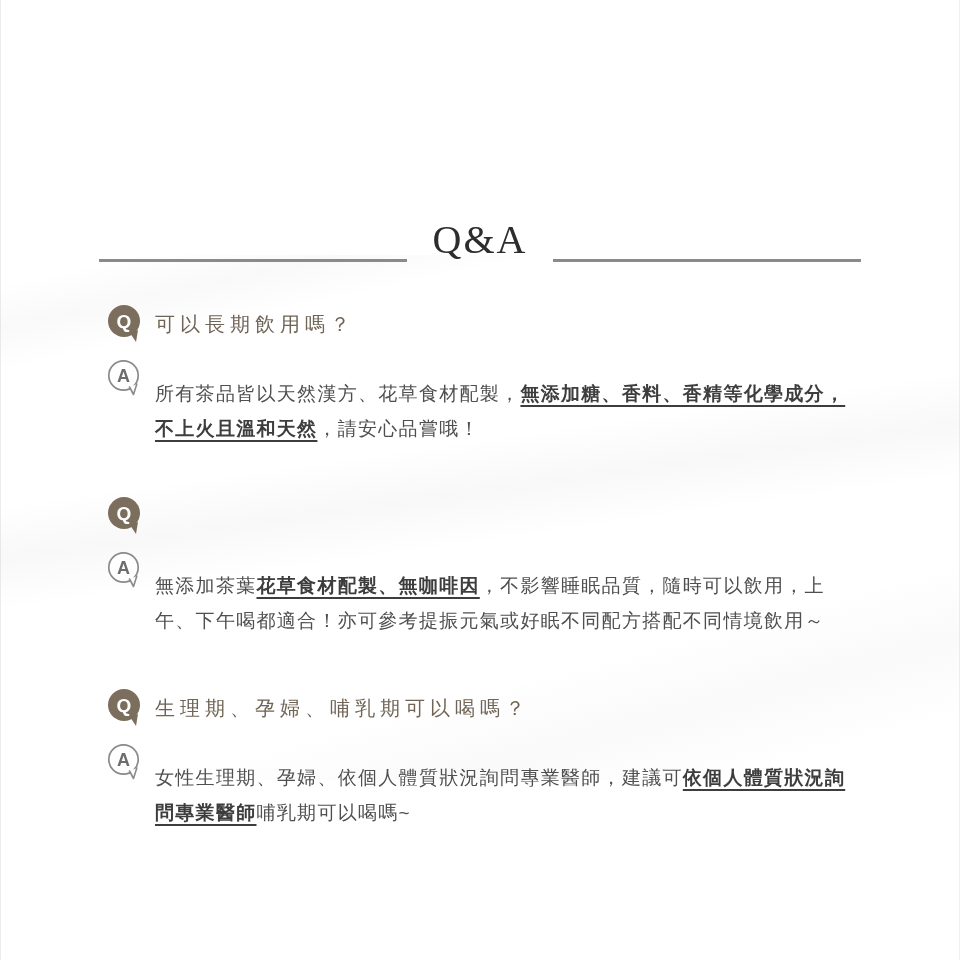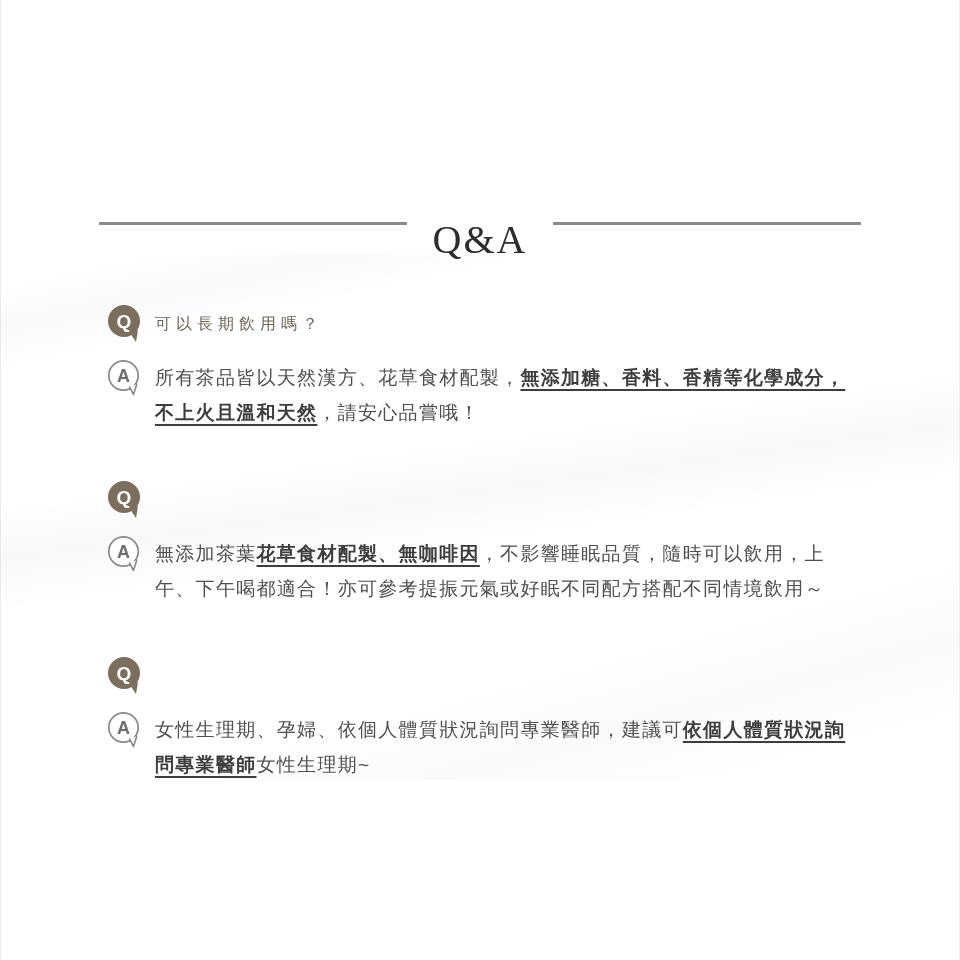"Q&A" .title-row { align-items: flex-start -> flex-end }
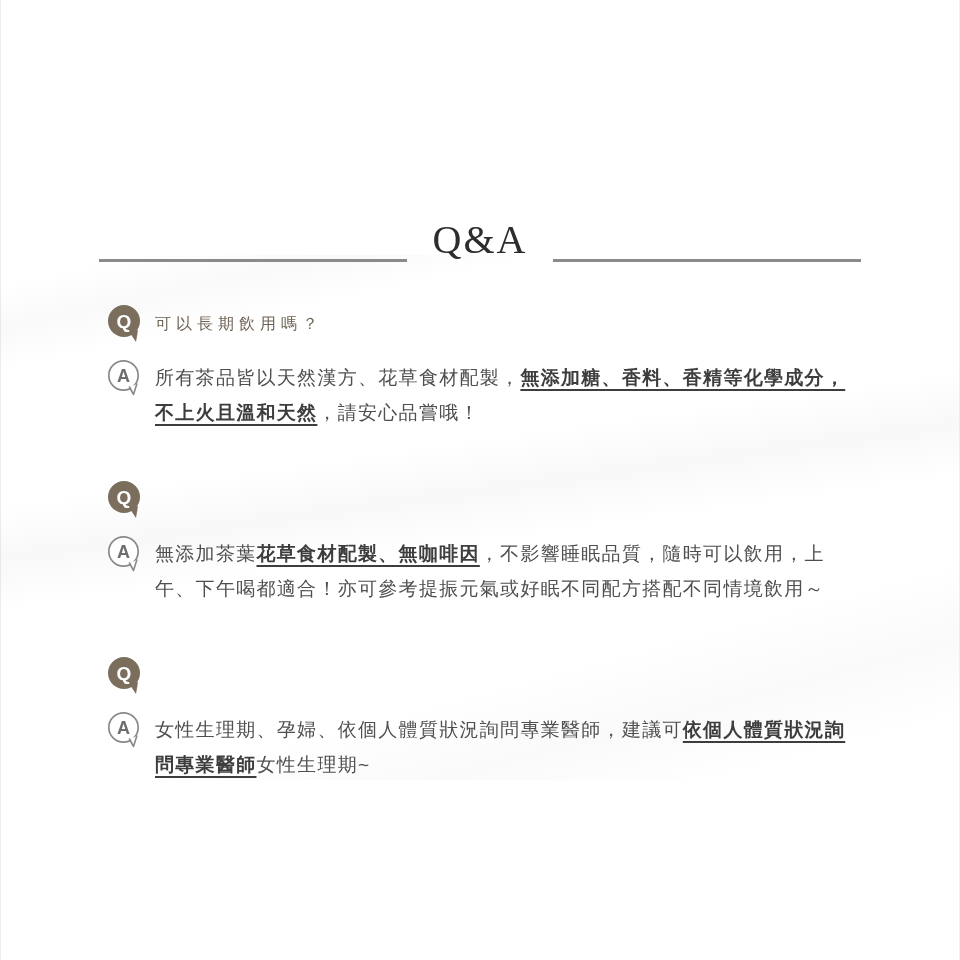"可以長期飲用嗎？" .q-text { font-size: 16px -> 20px }
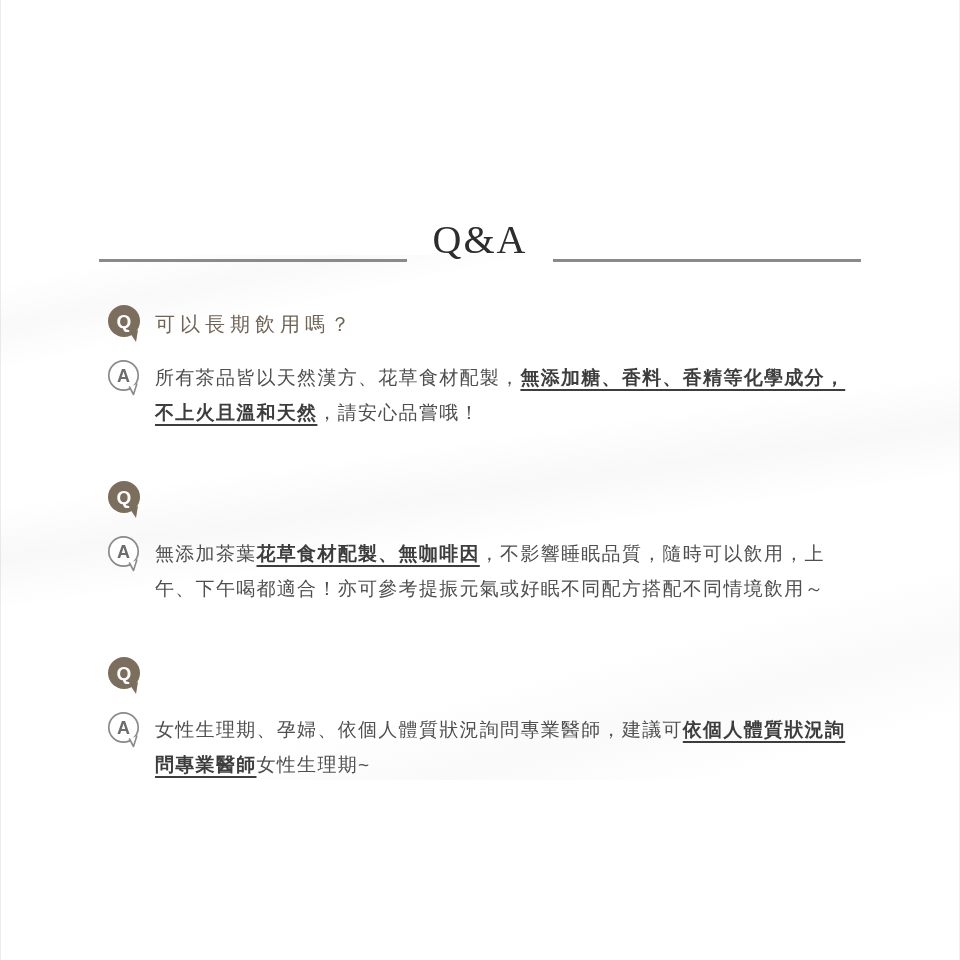"所有茶品皆以天然漢方、花草食材配製，無添加糖、香料、香精等化學成分，不上火且溫和" .a-text { margin-top: none -> 16px }
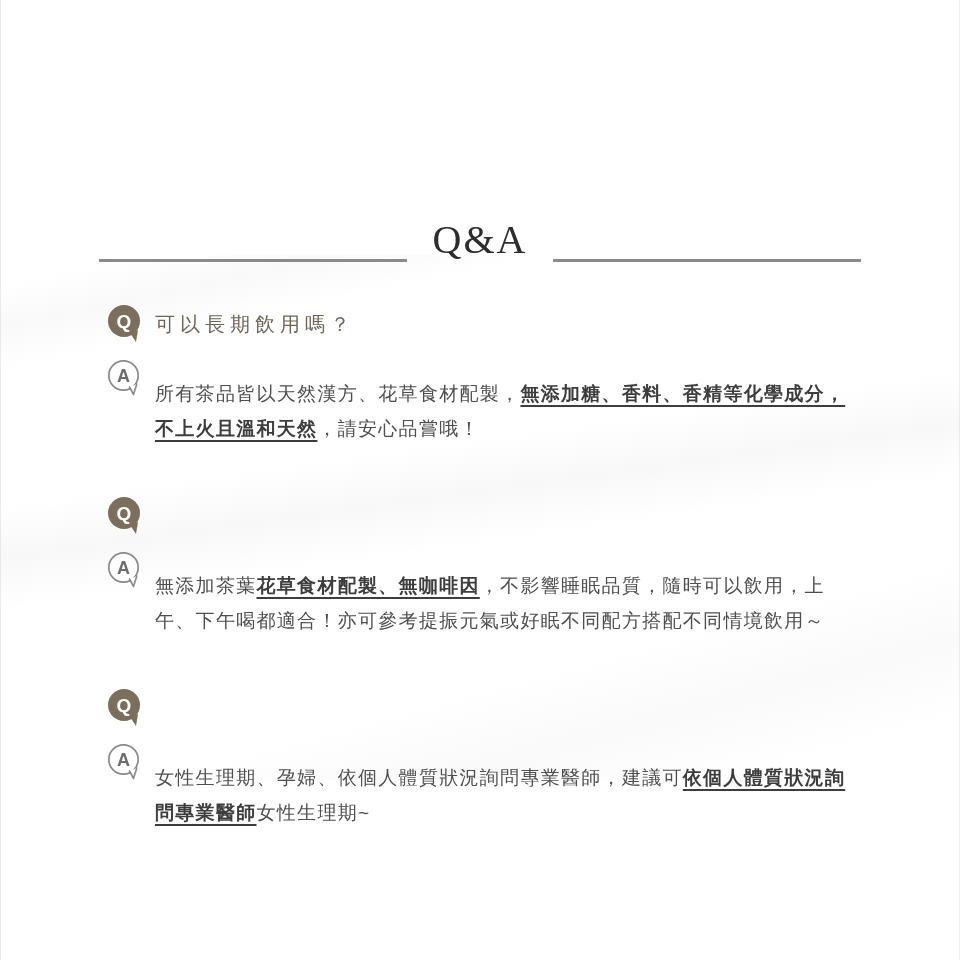"生理期、孕婦、哺乳期可以喝嗎？" div.q-text { html: none -> <div>生理期、孕婦、哺乳期可以喝嗎？</div> }
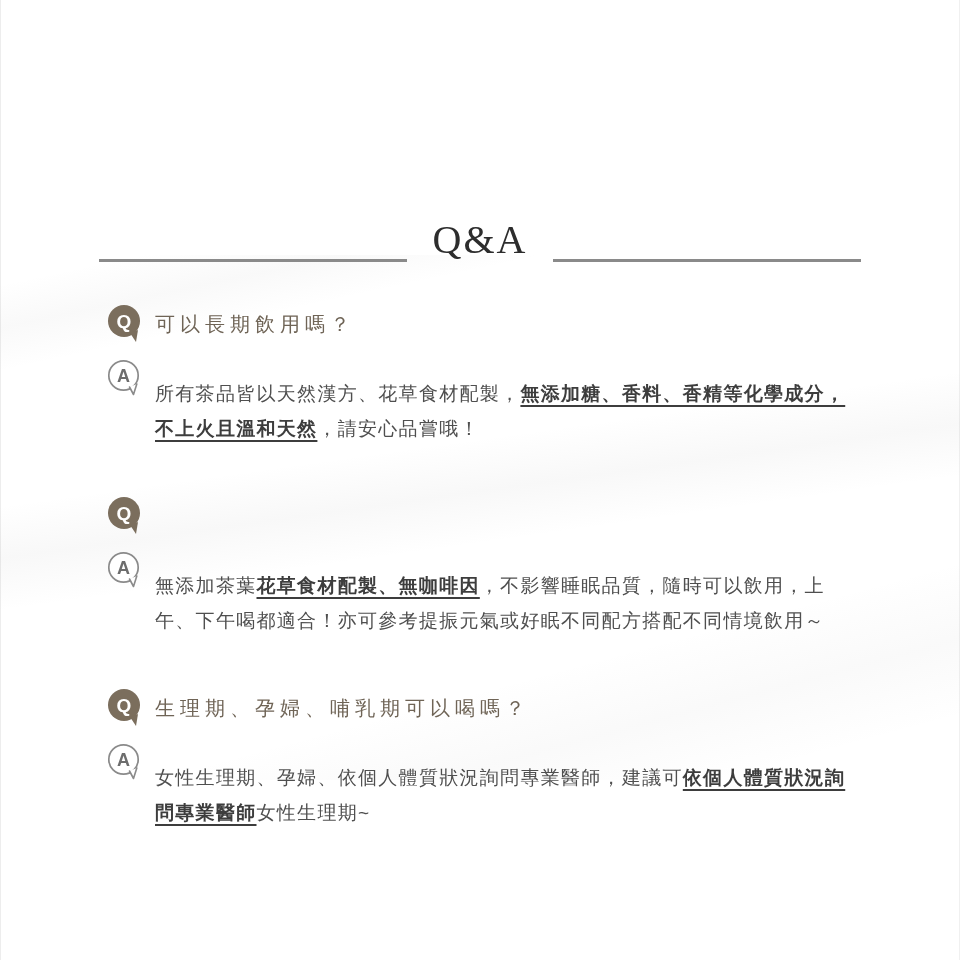"女性生理期~" span { text: 女性生理期 -> 哺乳期可以喝嗎 }
